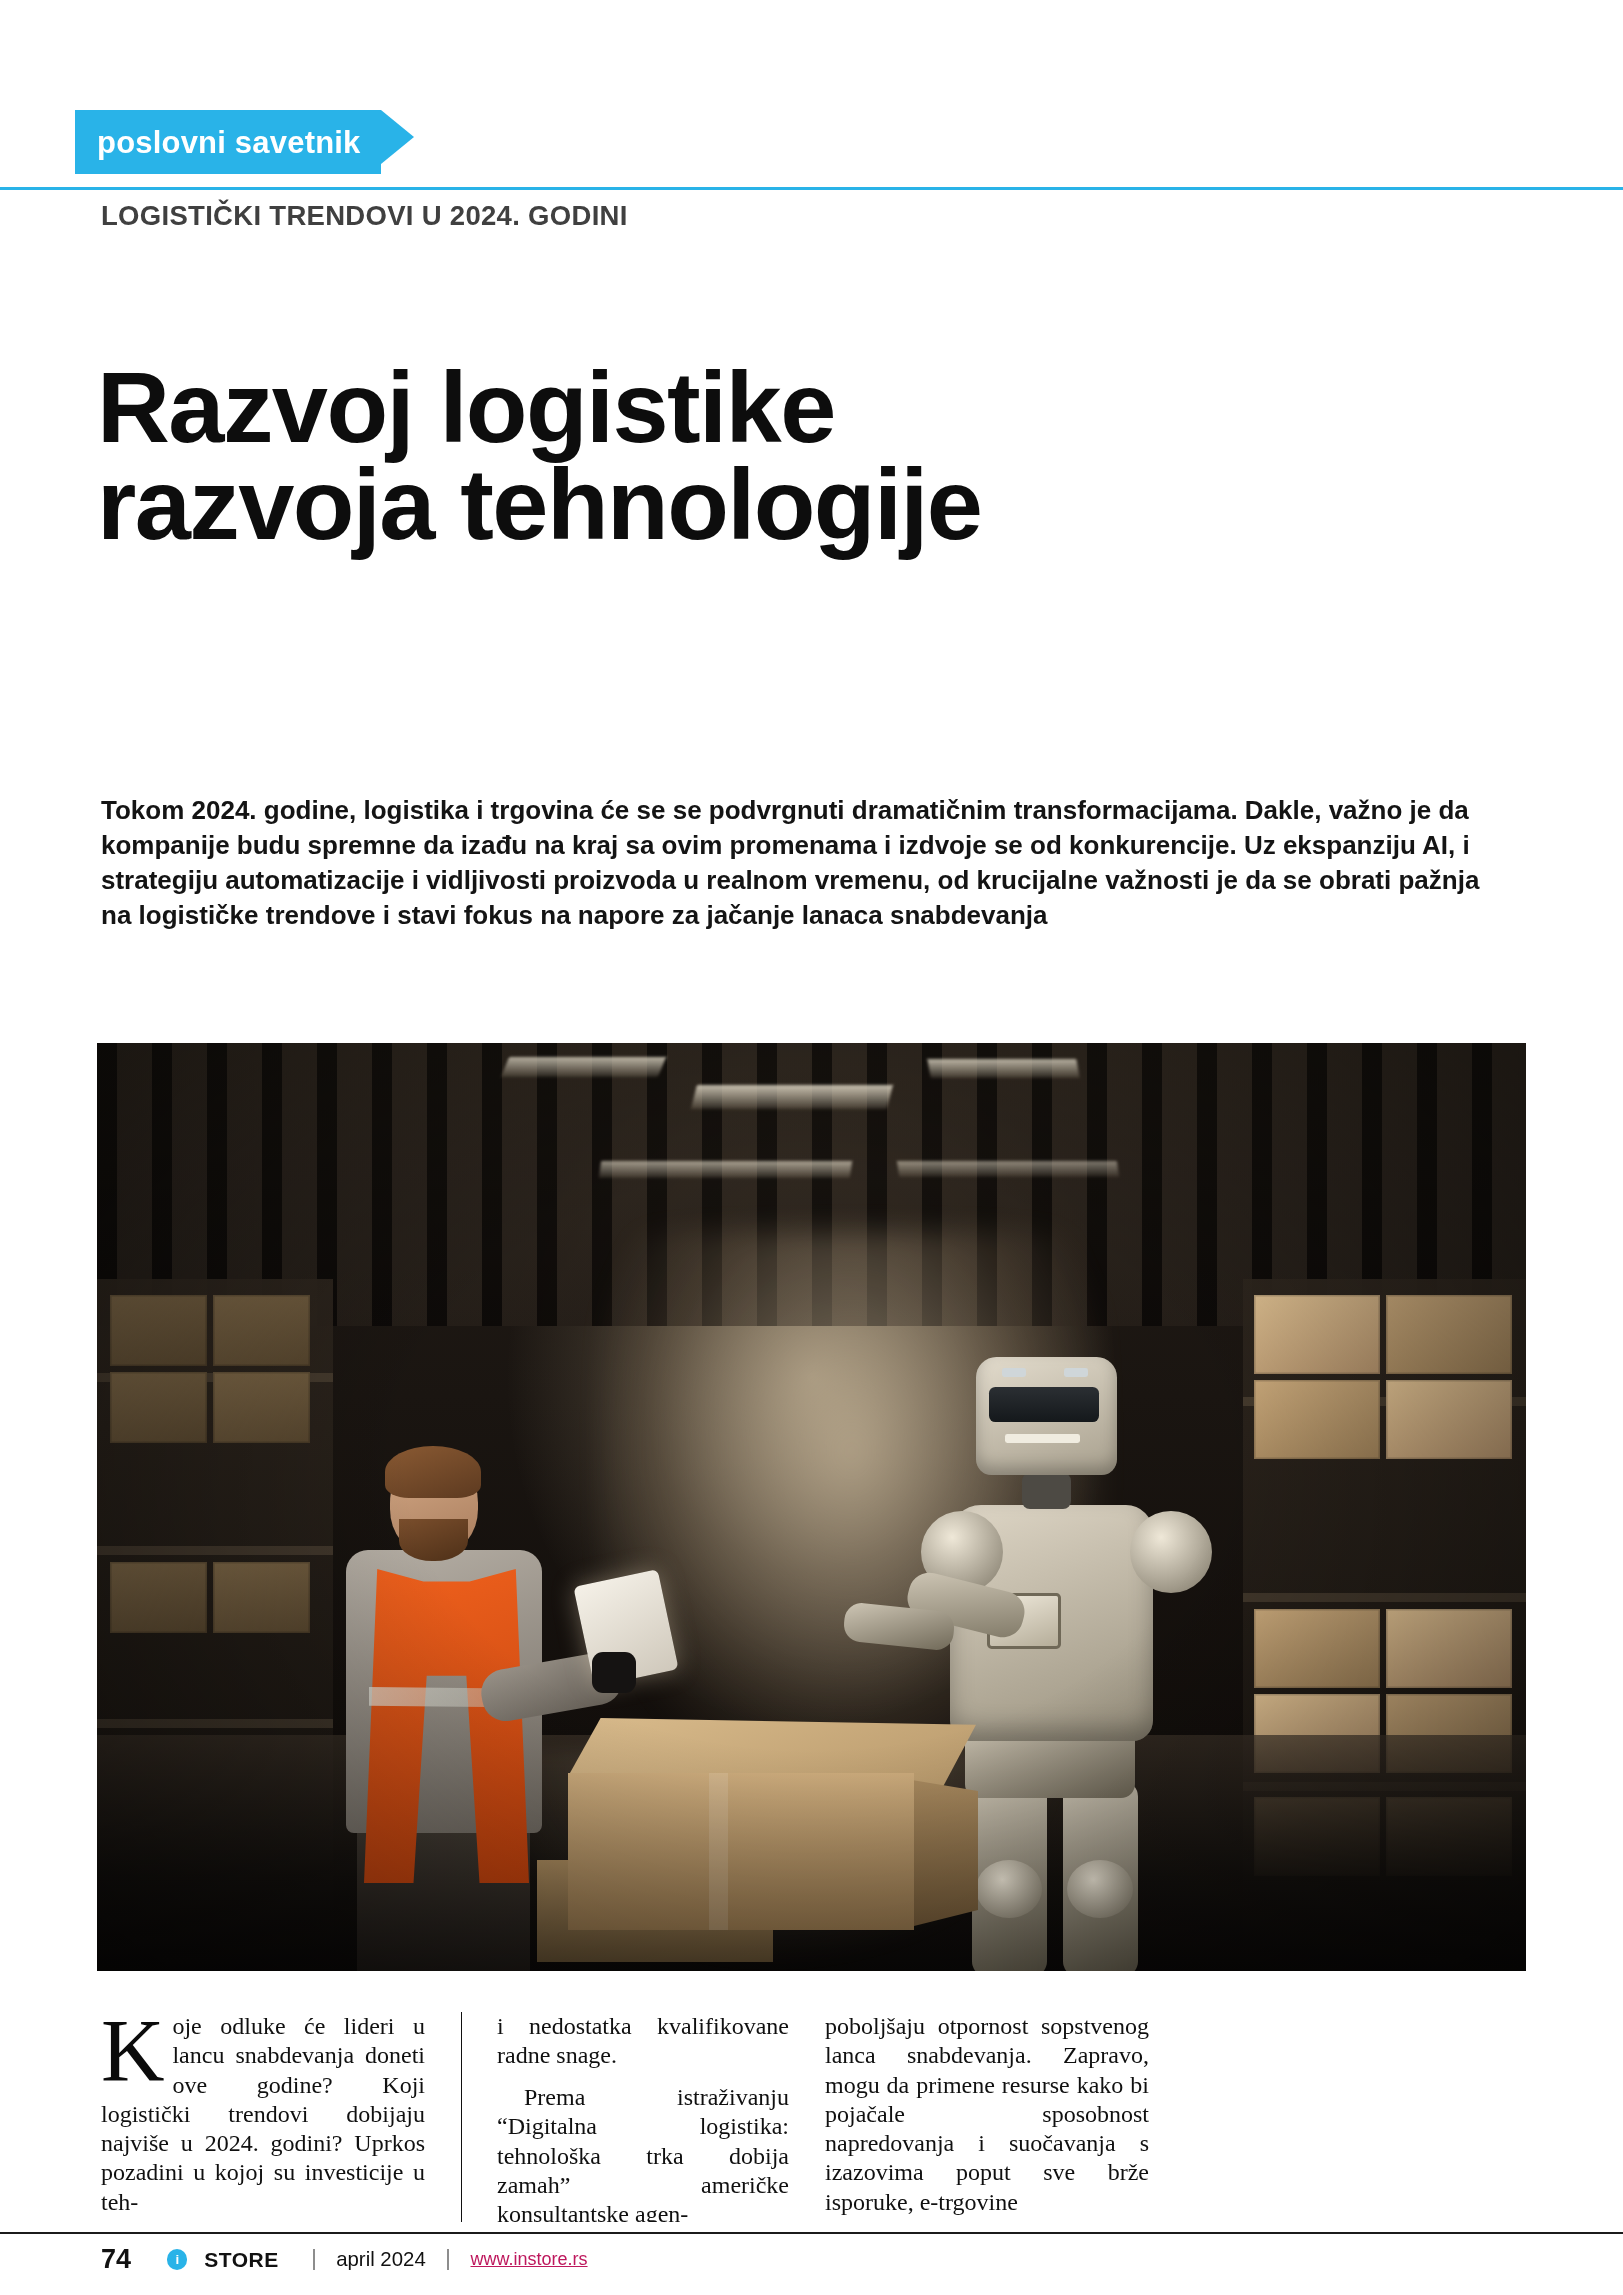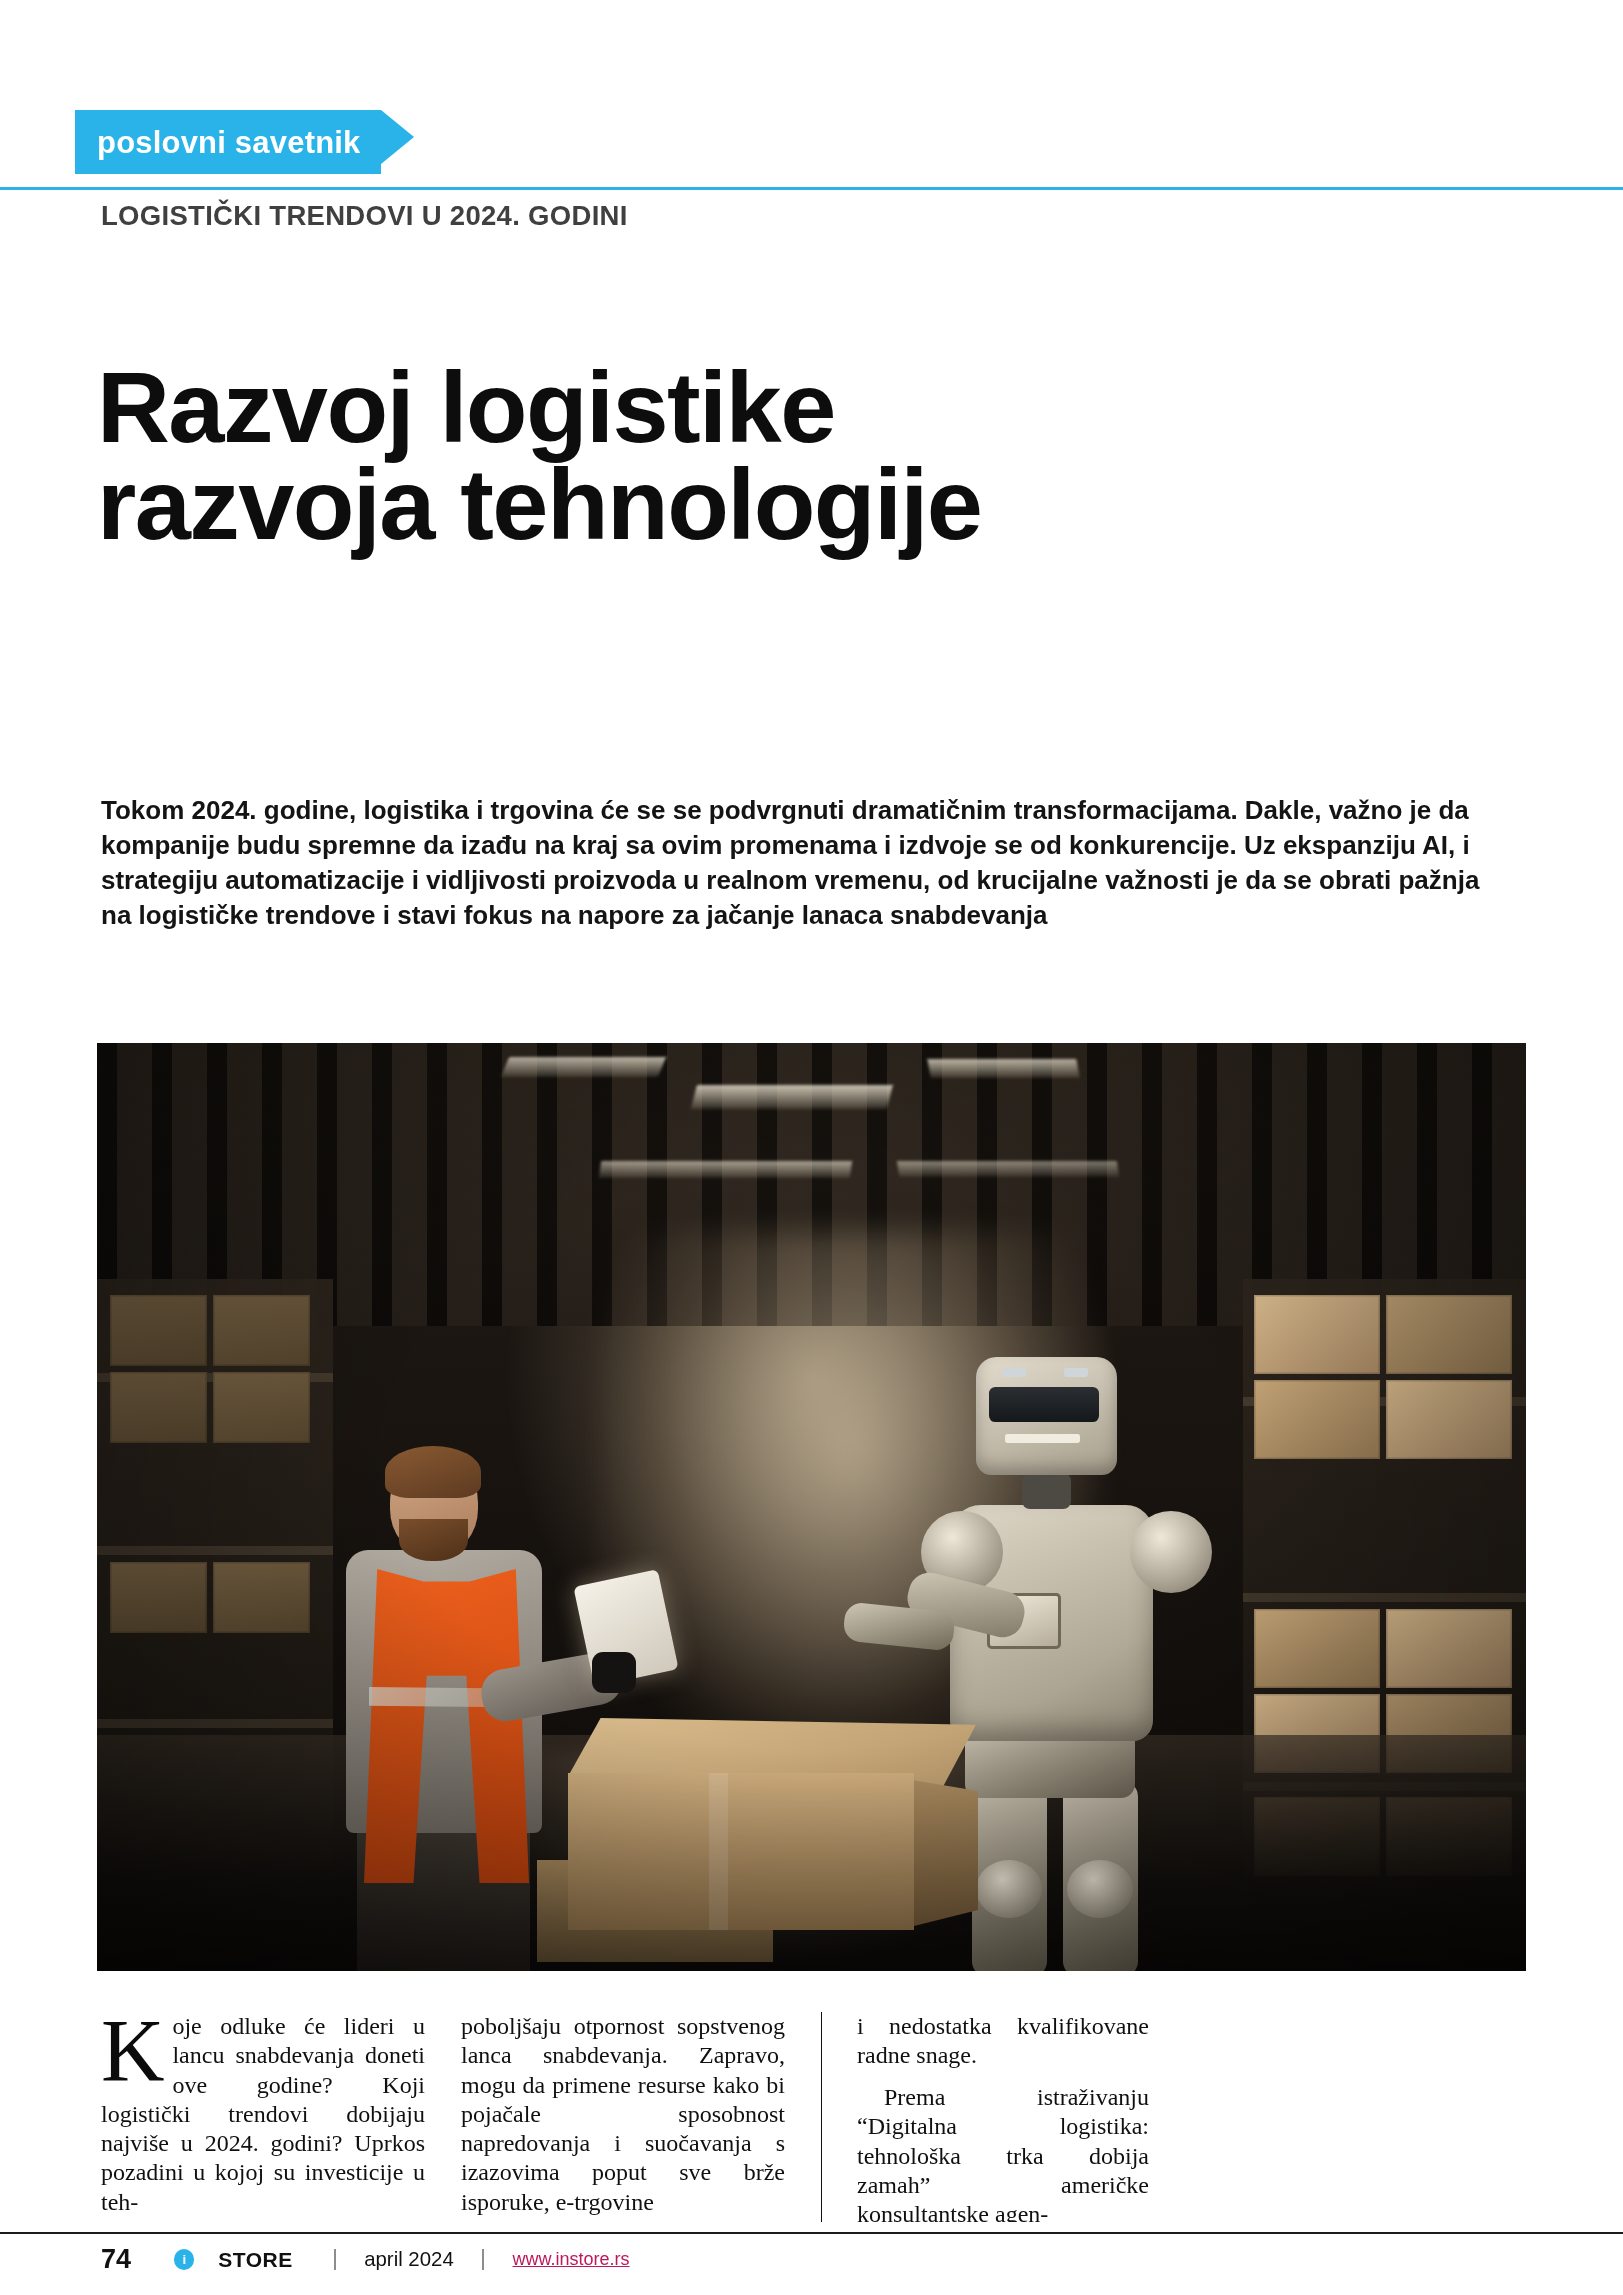"poboljšaju otpornost sopstvenog lanca" div.col { order: before "i nedostatka kvalifikovane radne snage." -> after "i nedostatka kvalifikovane radne snage." }
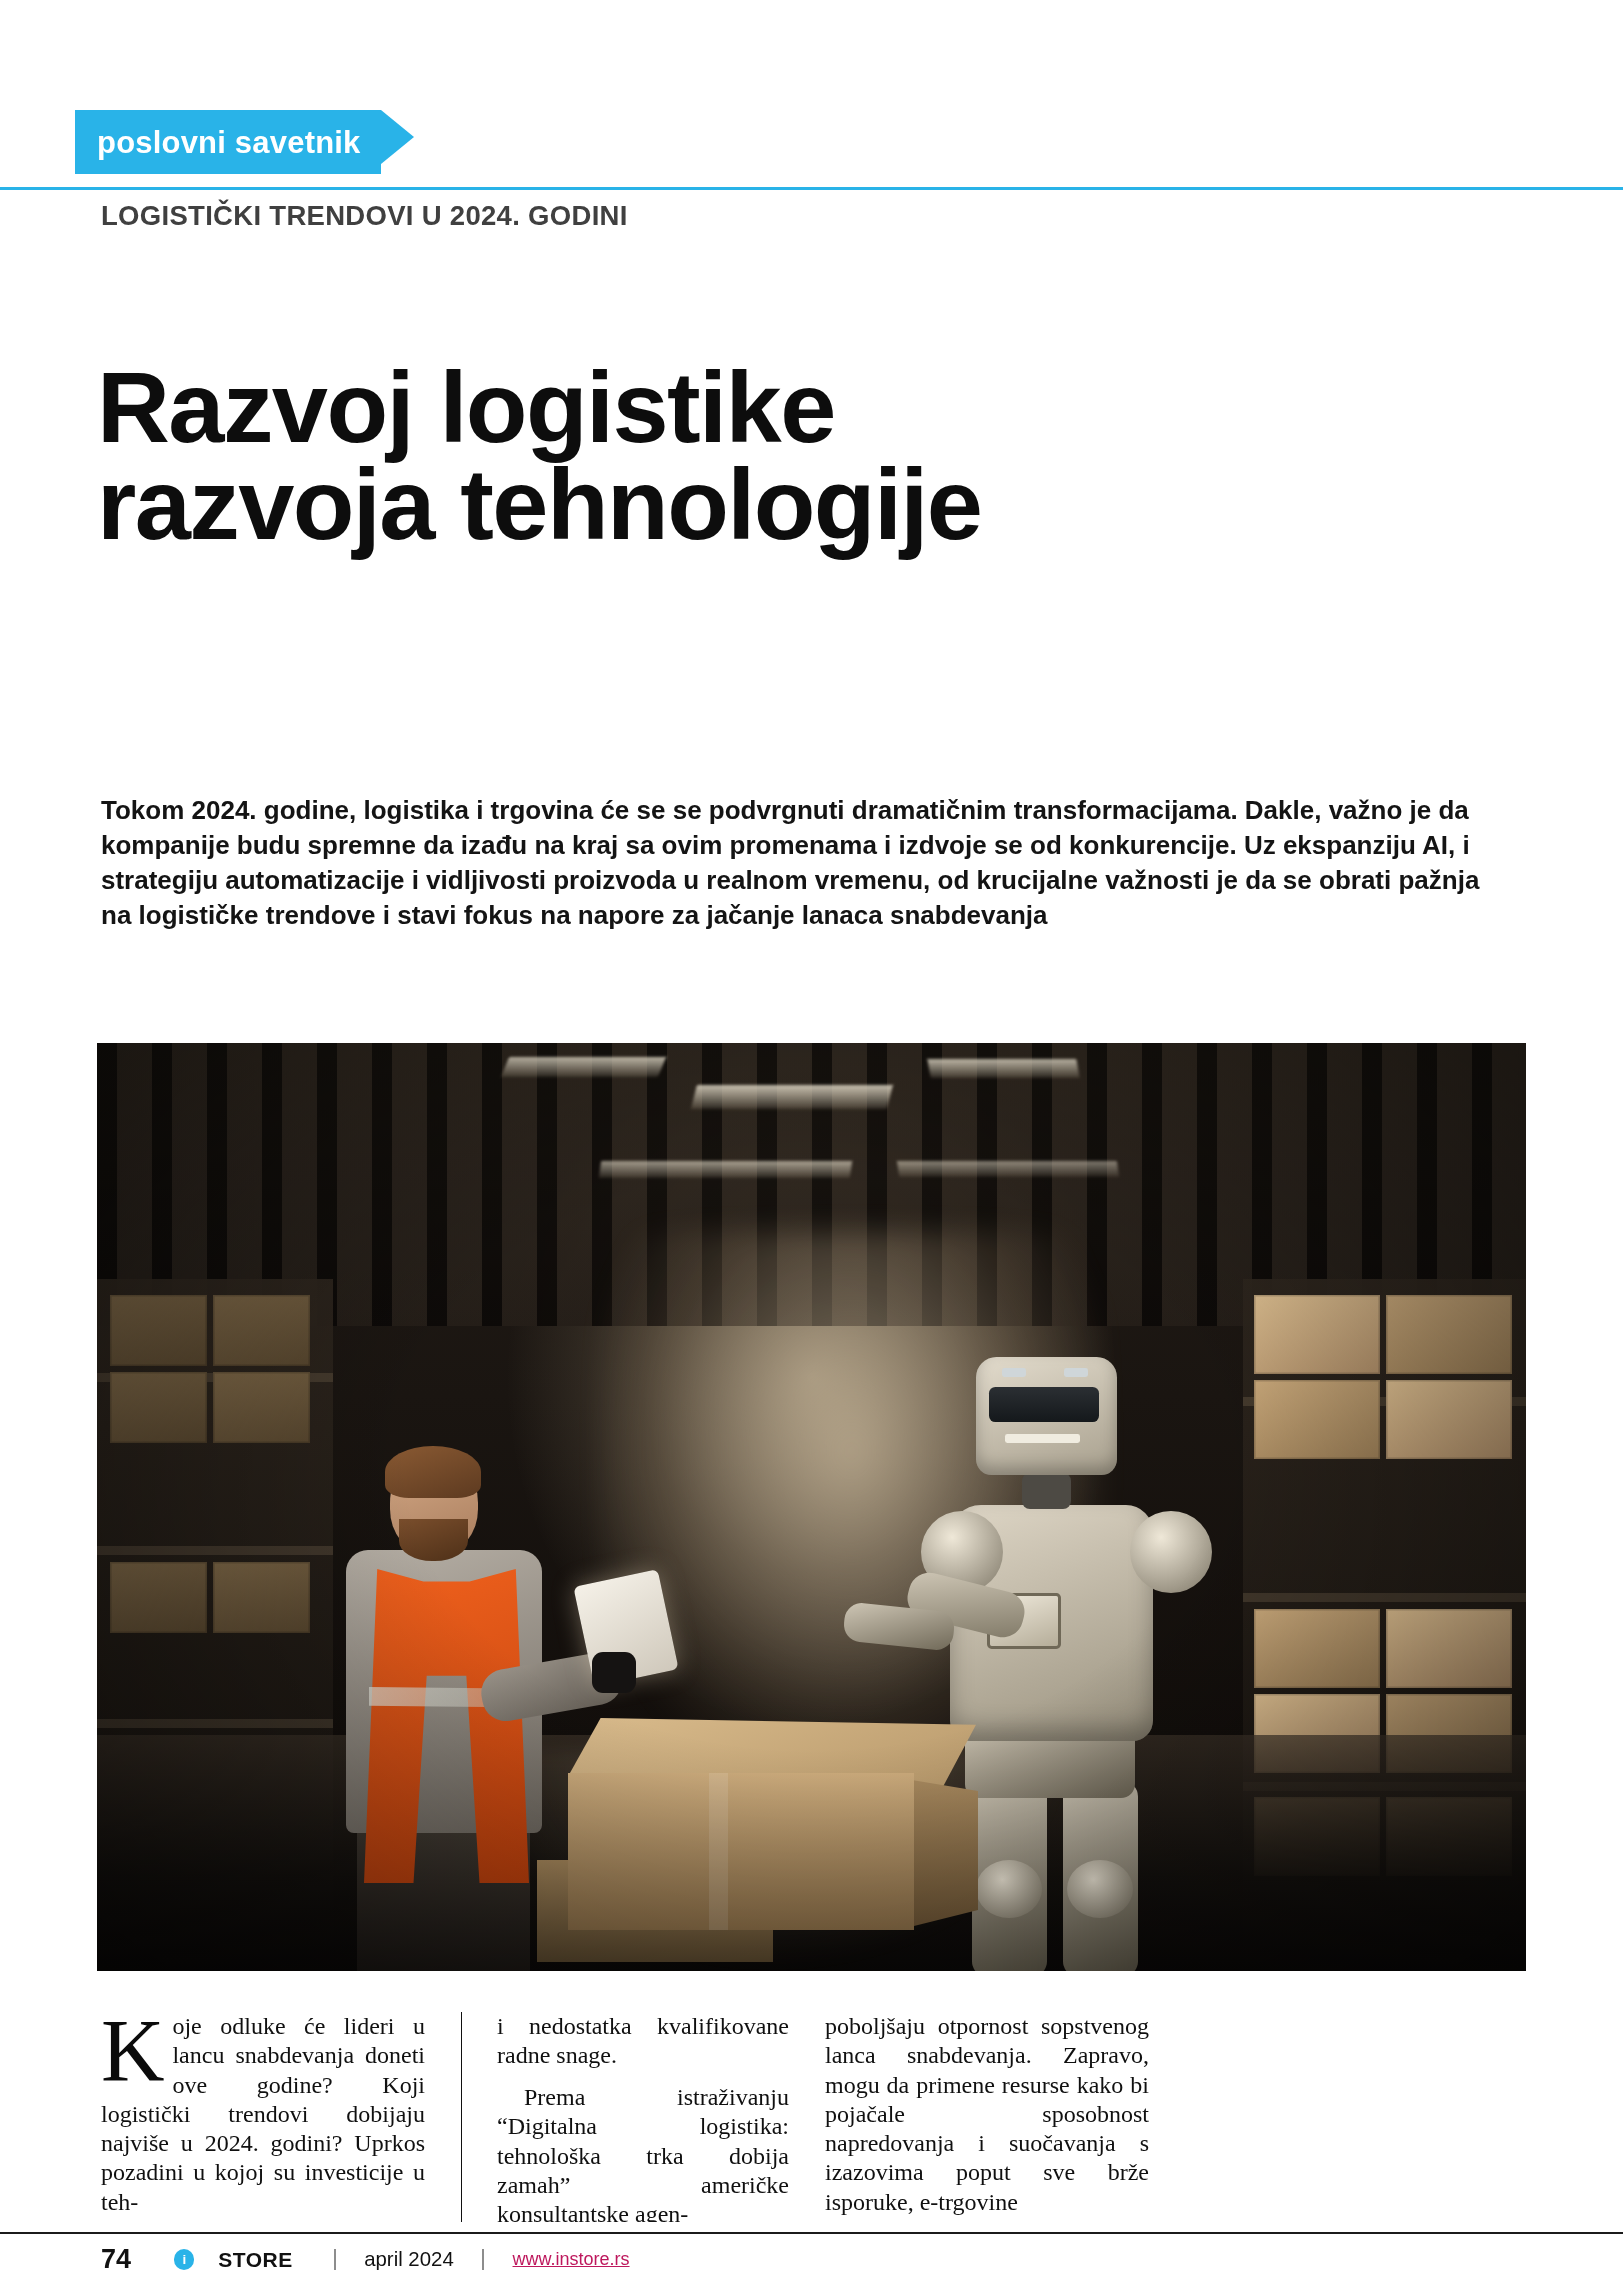"74" .footer { gap: 16px -> 9px }
